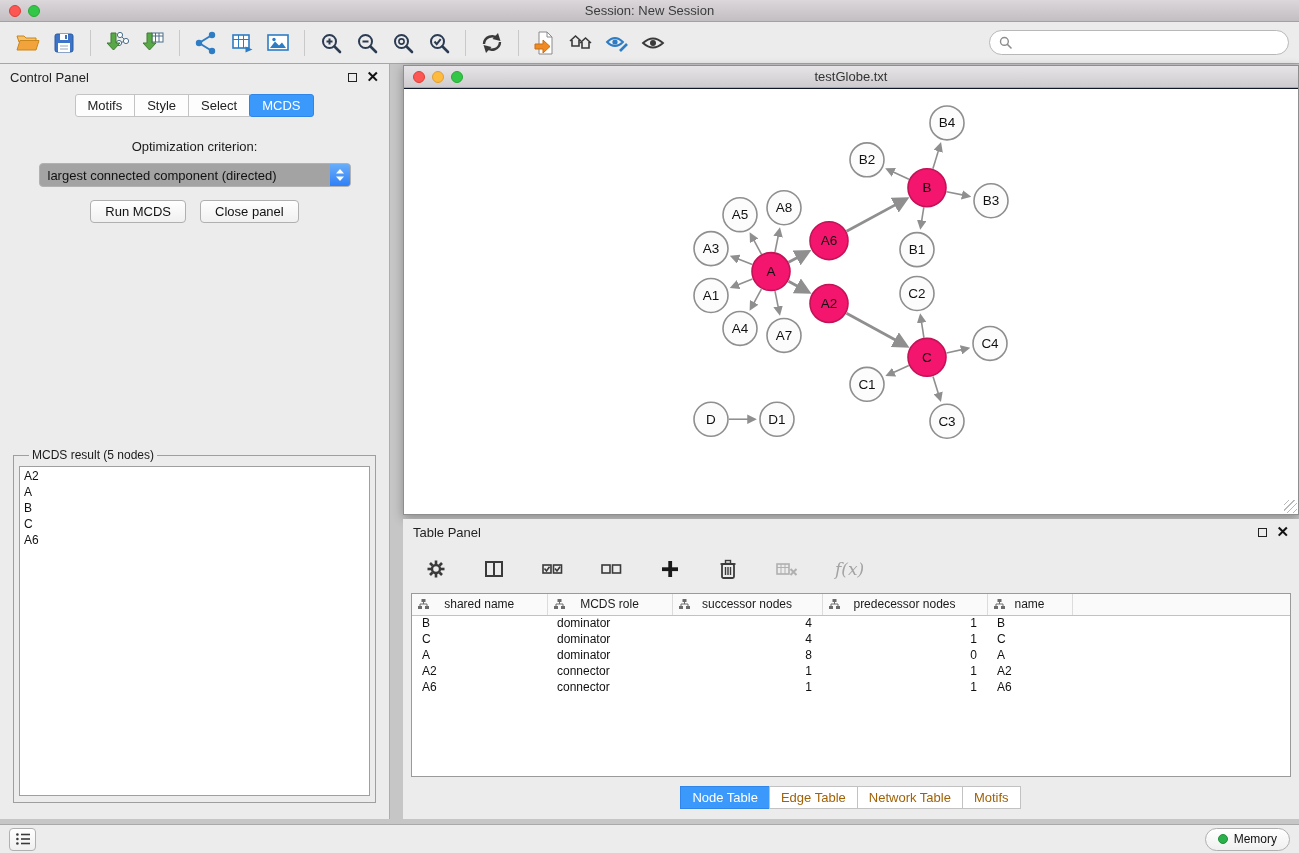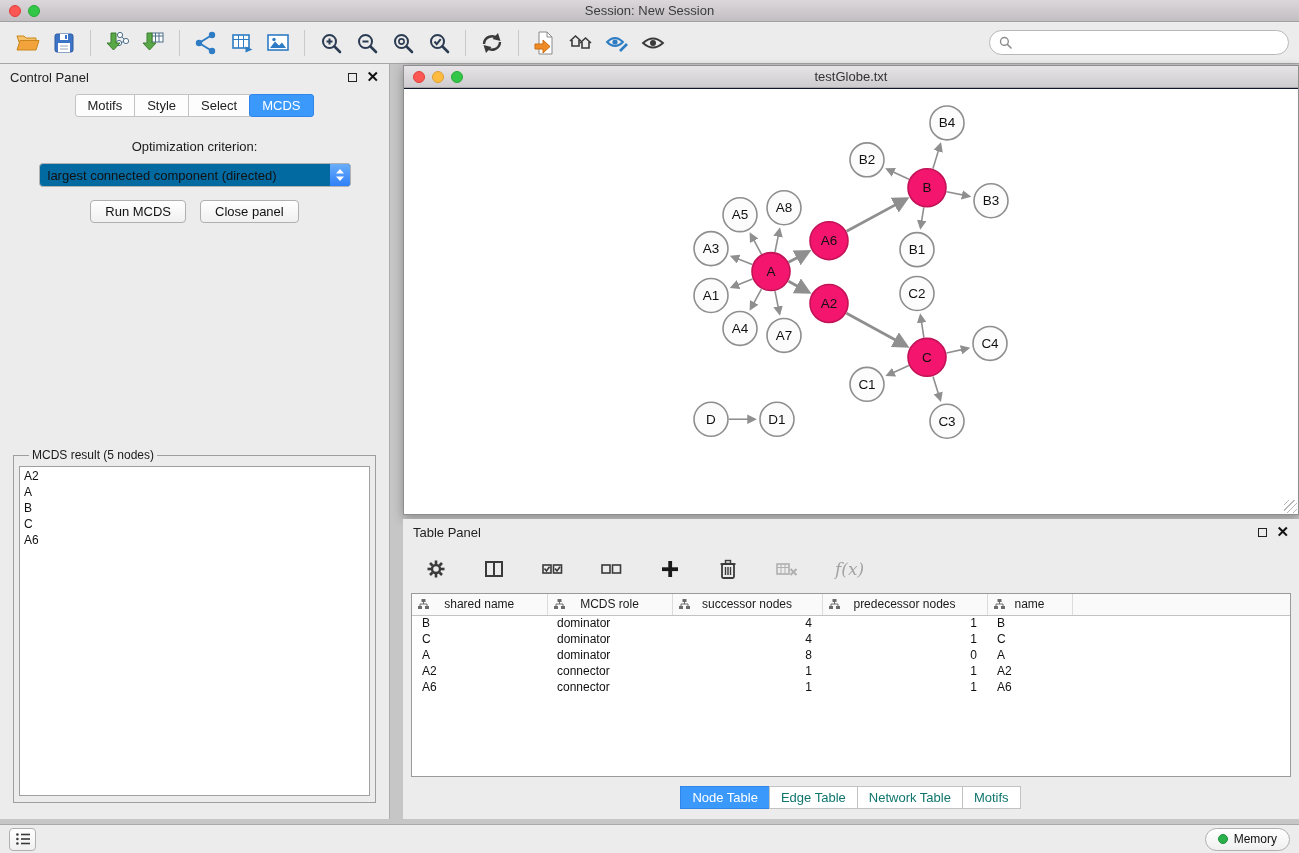"largest connected component (directed)" .combo { background: #0369a1 -> #a3a3a3 }
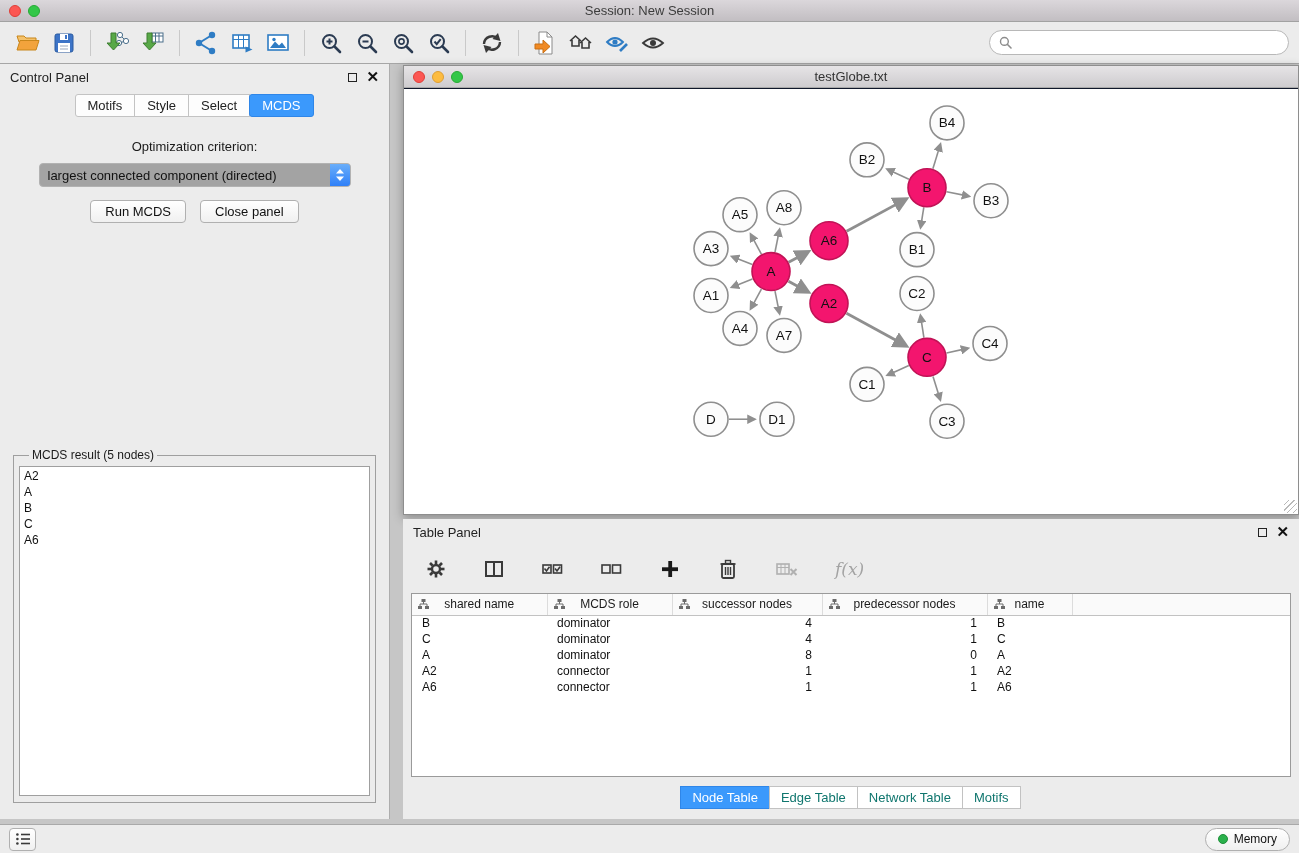"Edge Table" .ttab { color: #0f766e -> #a16207 }
